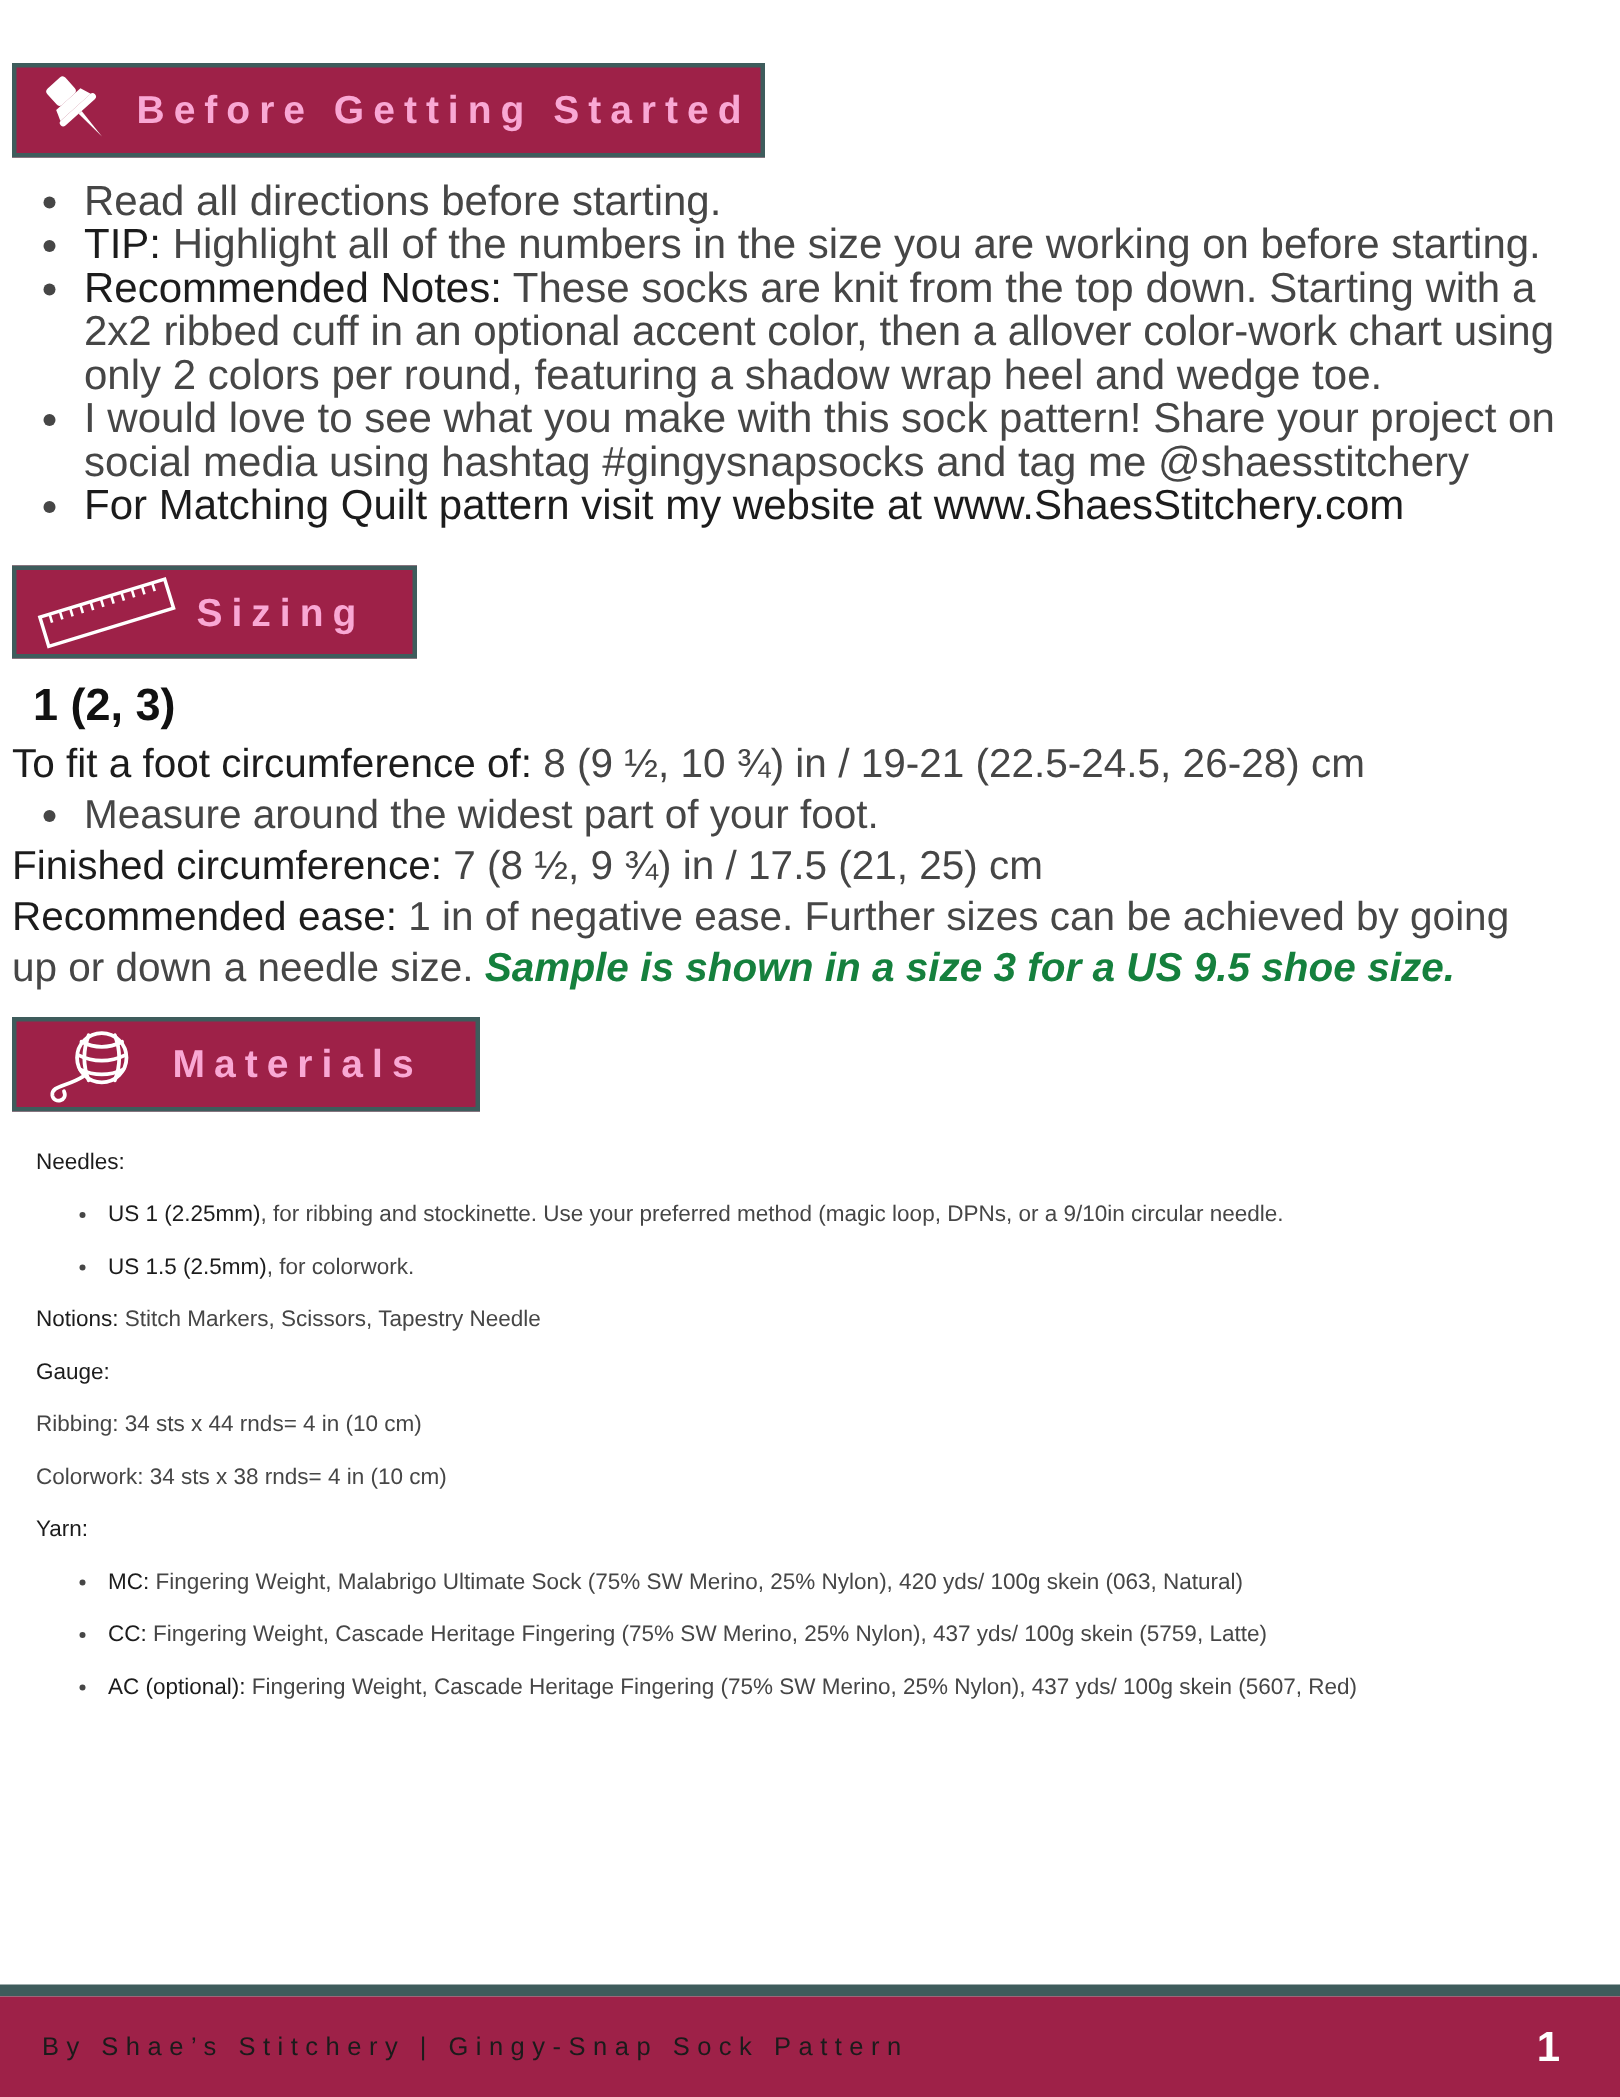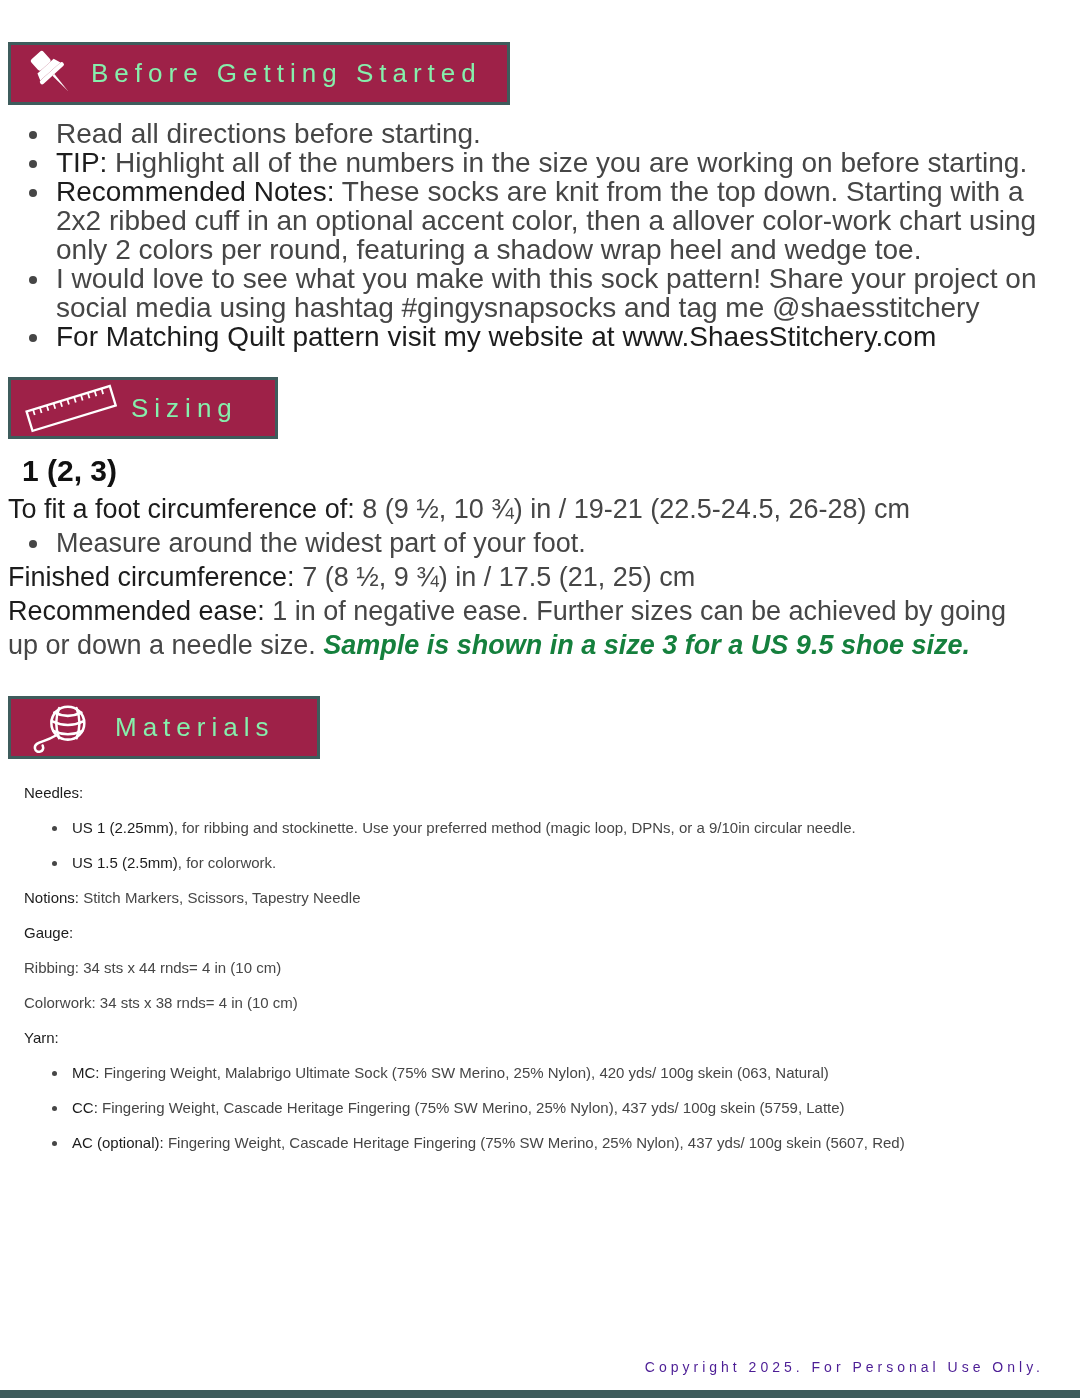"Before Getting Started" .banner .title { color: #86efac -> #f9a8d4; font-weight: 400 -> 700 }
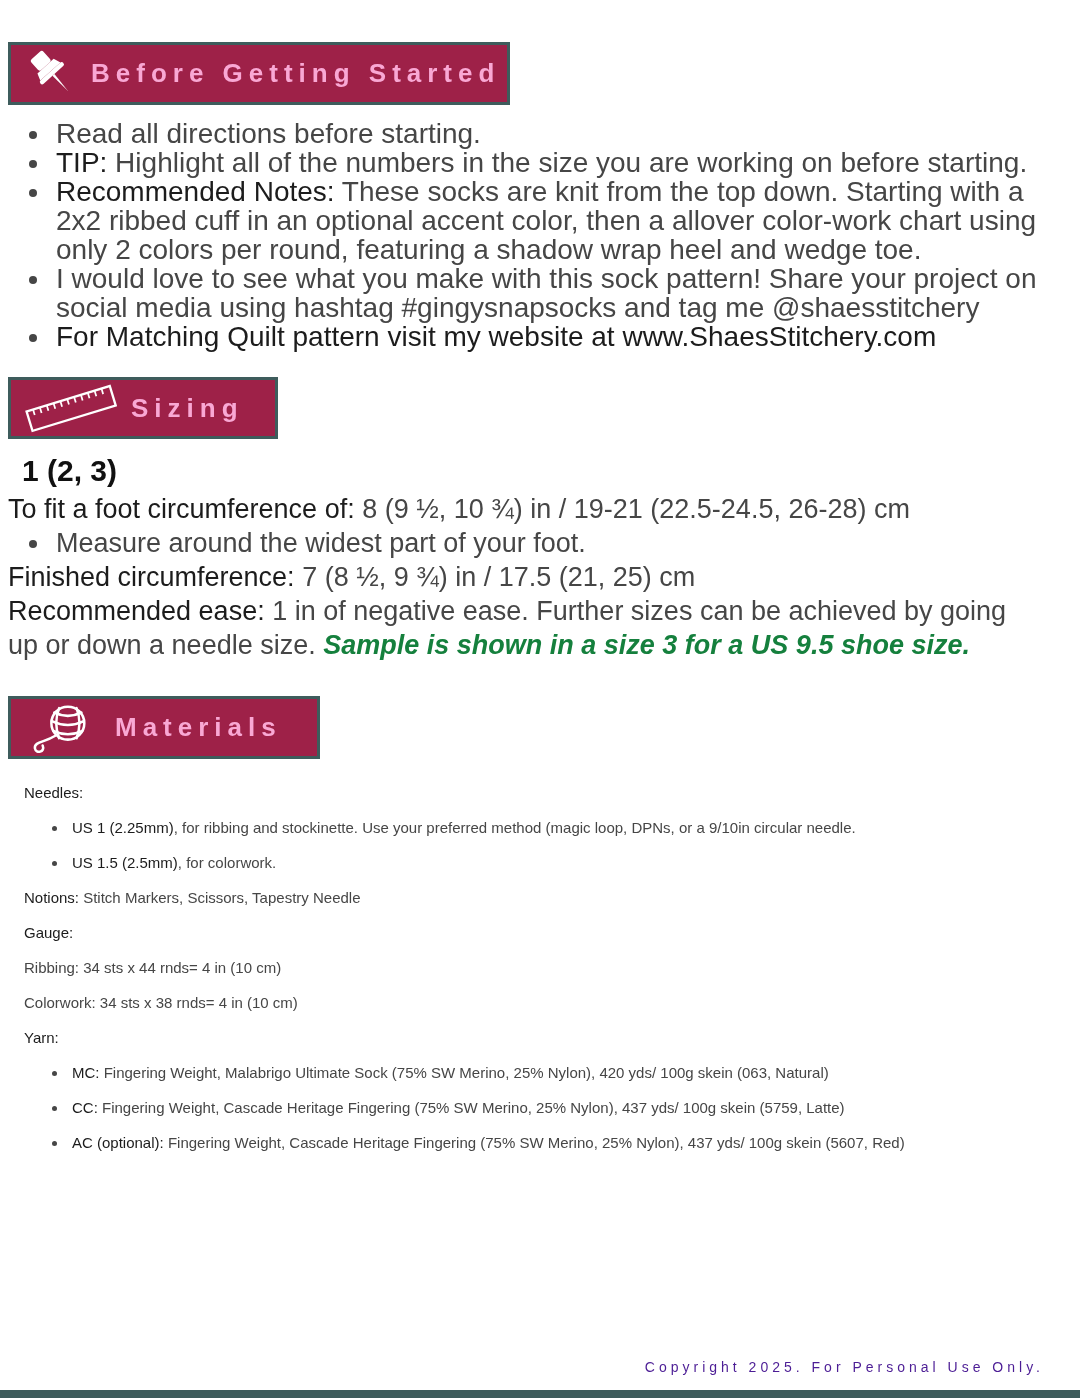"Materials" .banner-materials { margin-top: 34px -> 16px }
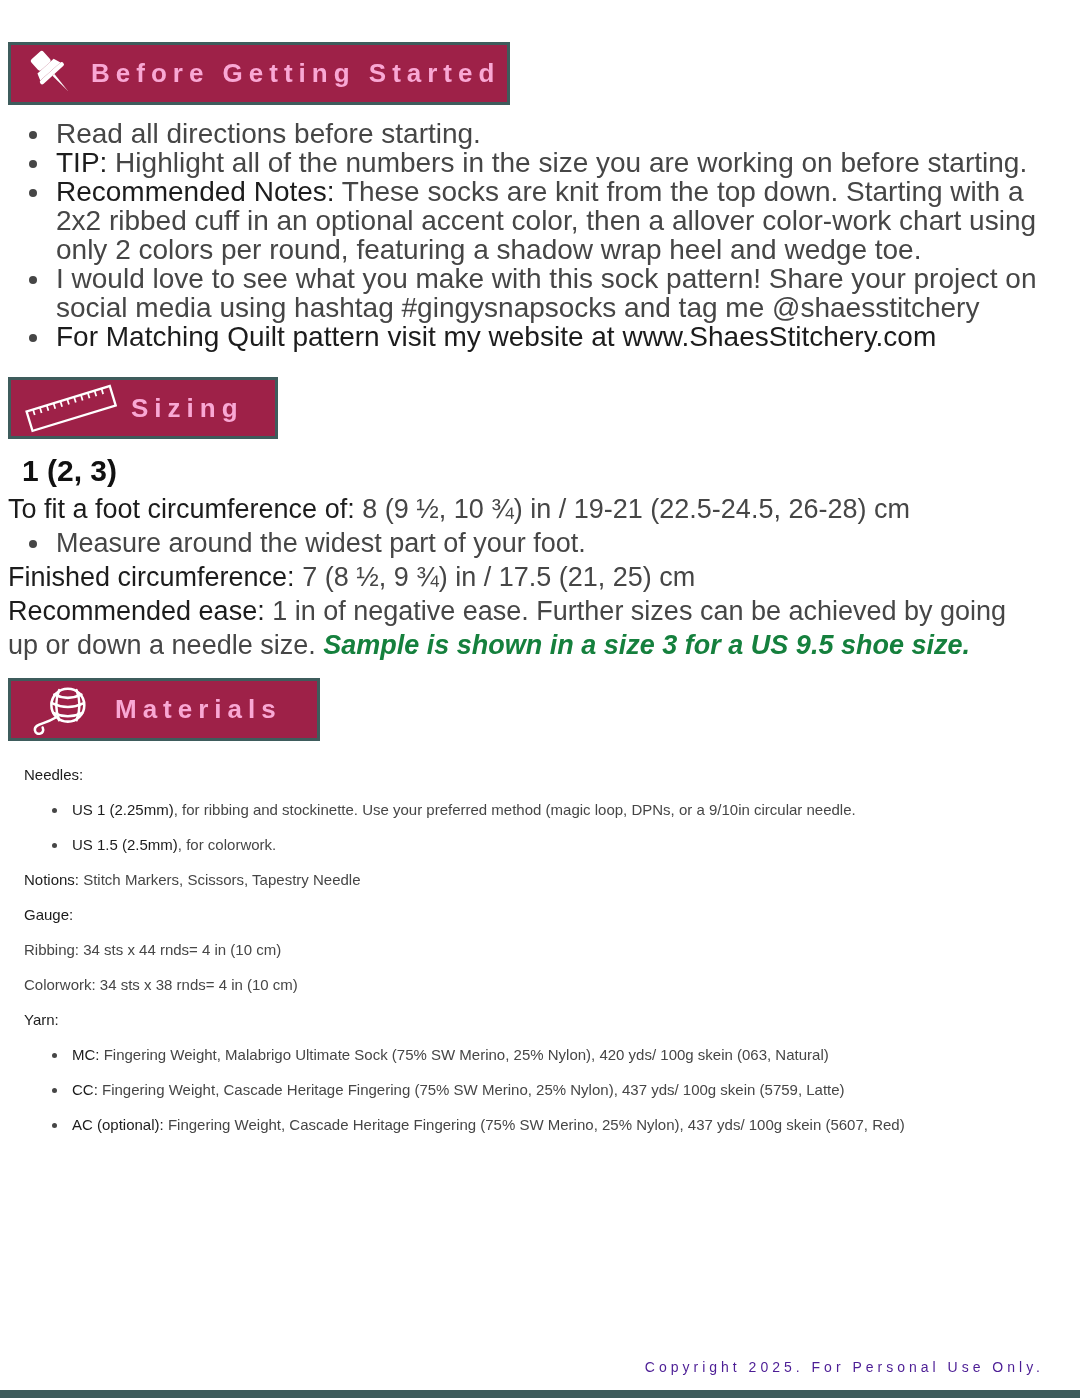"By Shae’s Stitchery | Gingy-Snap" div.bar { html: none -> <div> <span>By Shae’s Stitchery | Gingy-Snap Sock Pattern</span> <span>1</span> </div> }
